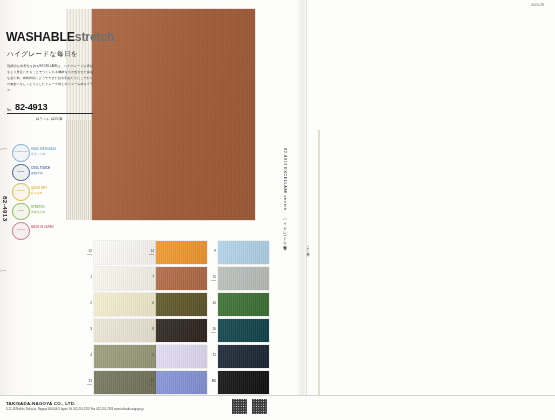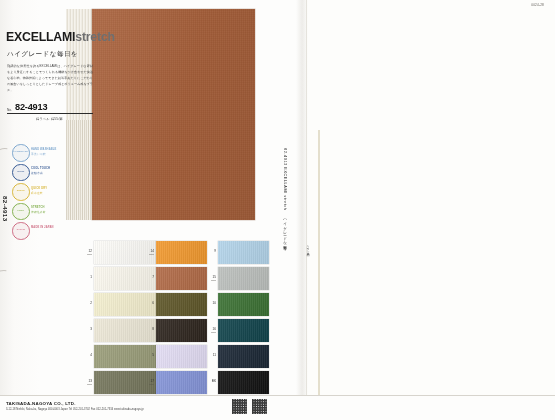"EXCELLAMI" span { text: EXCELLAMI -> WASHABLE }
